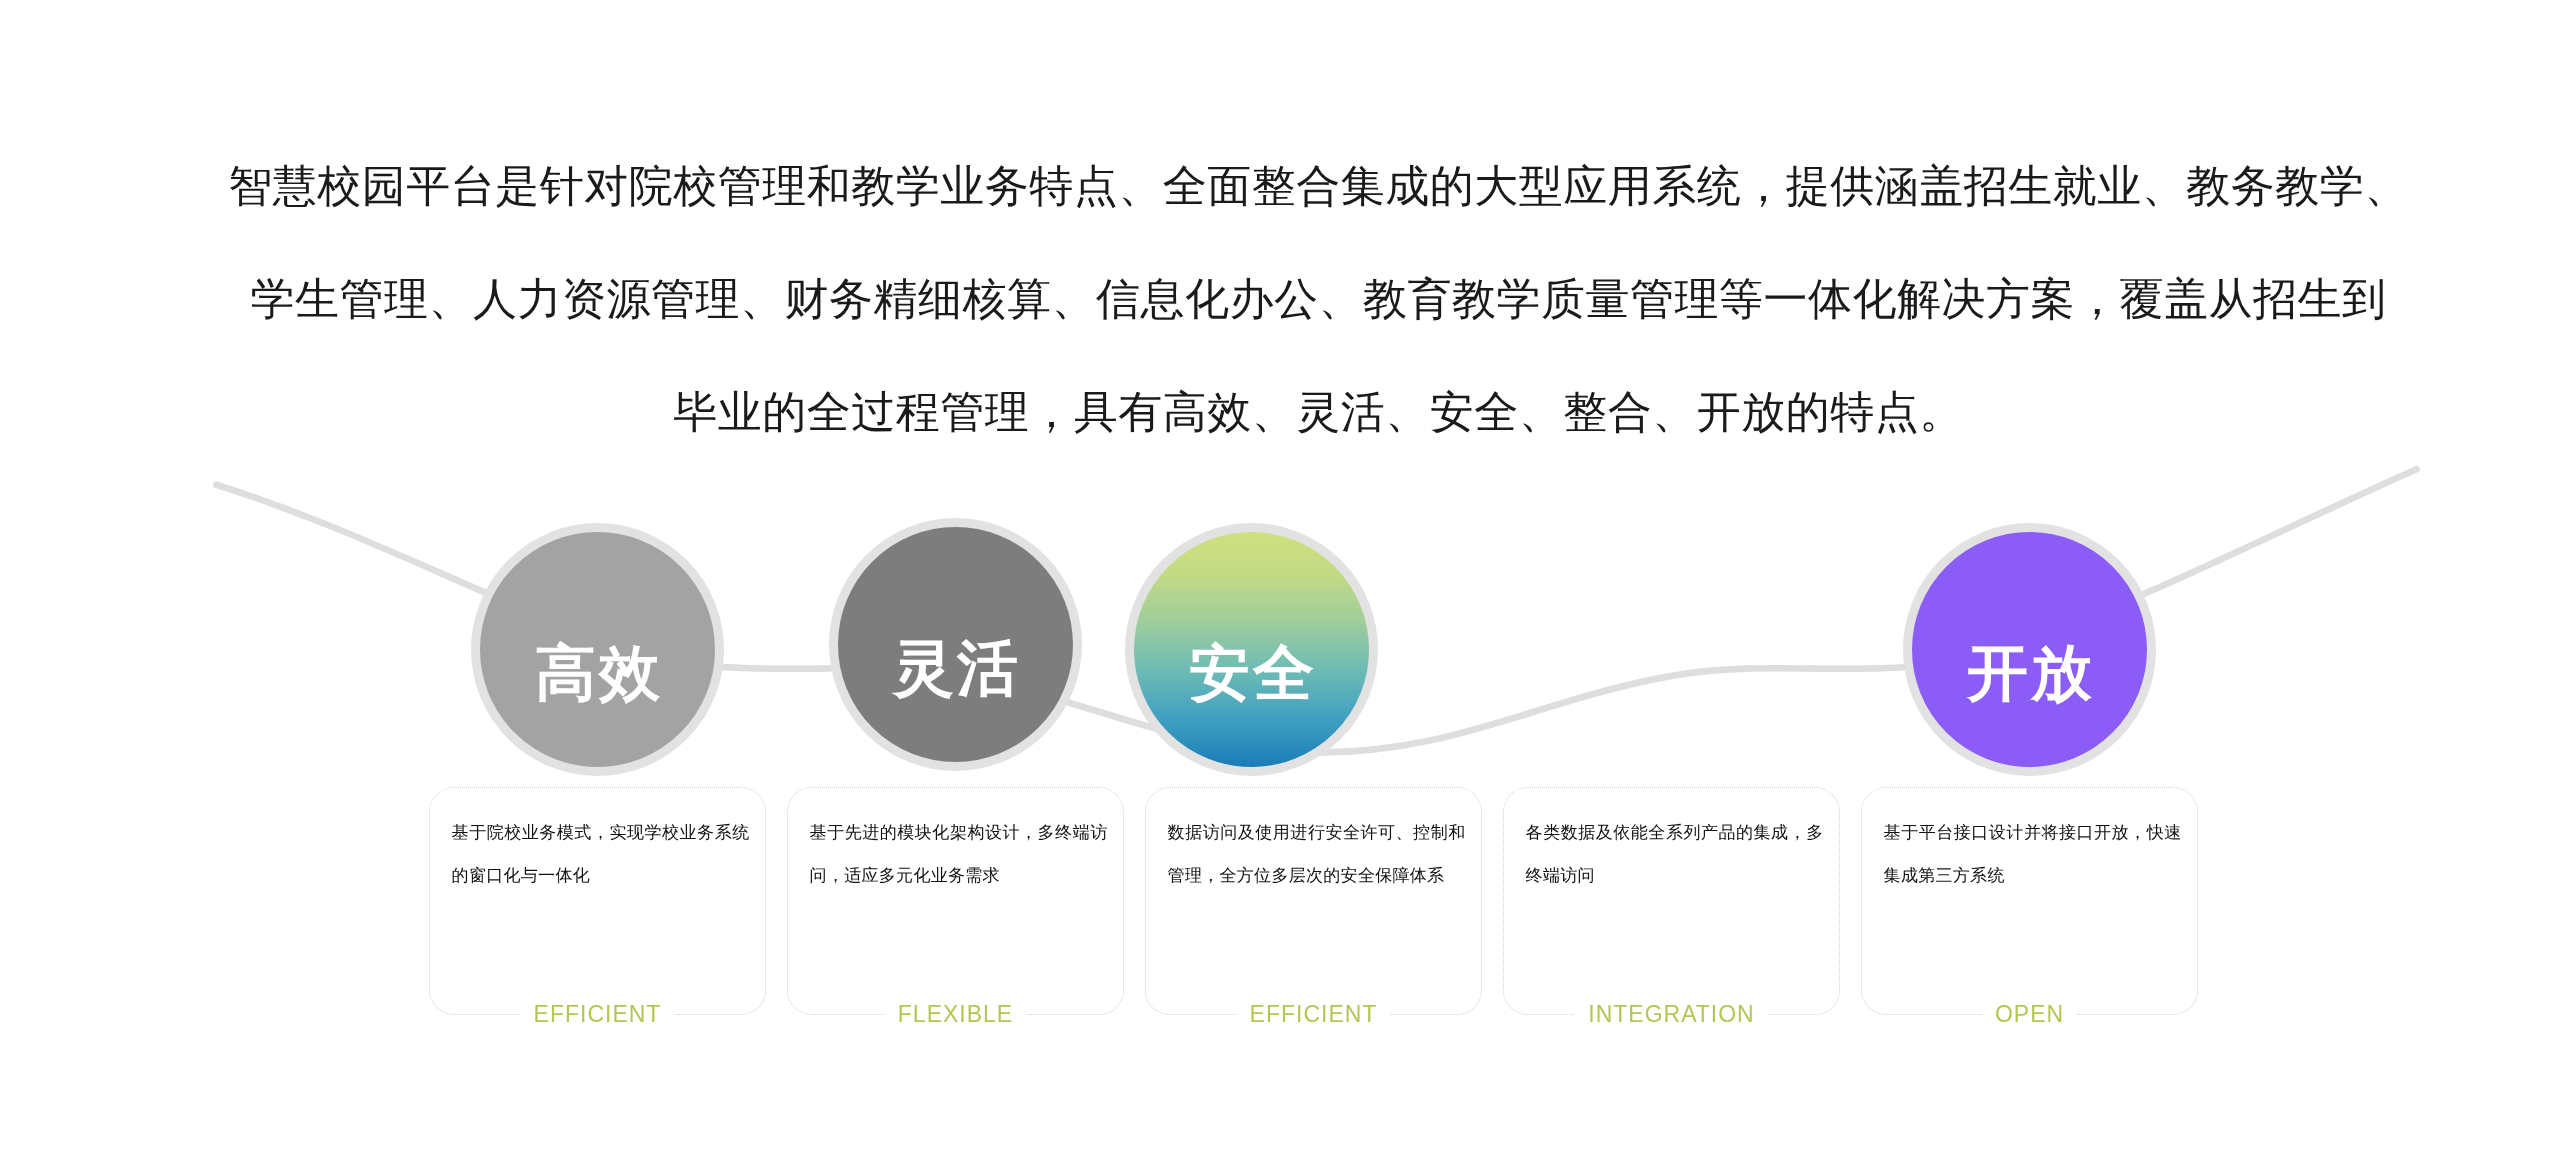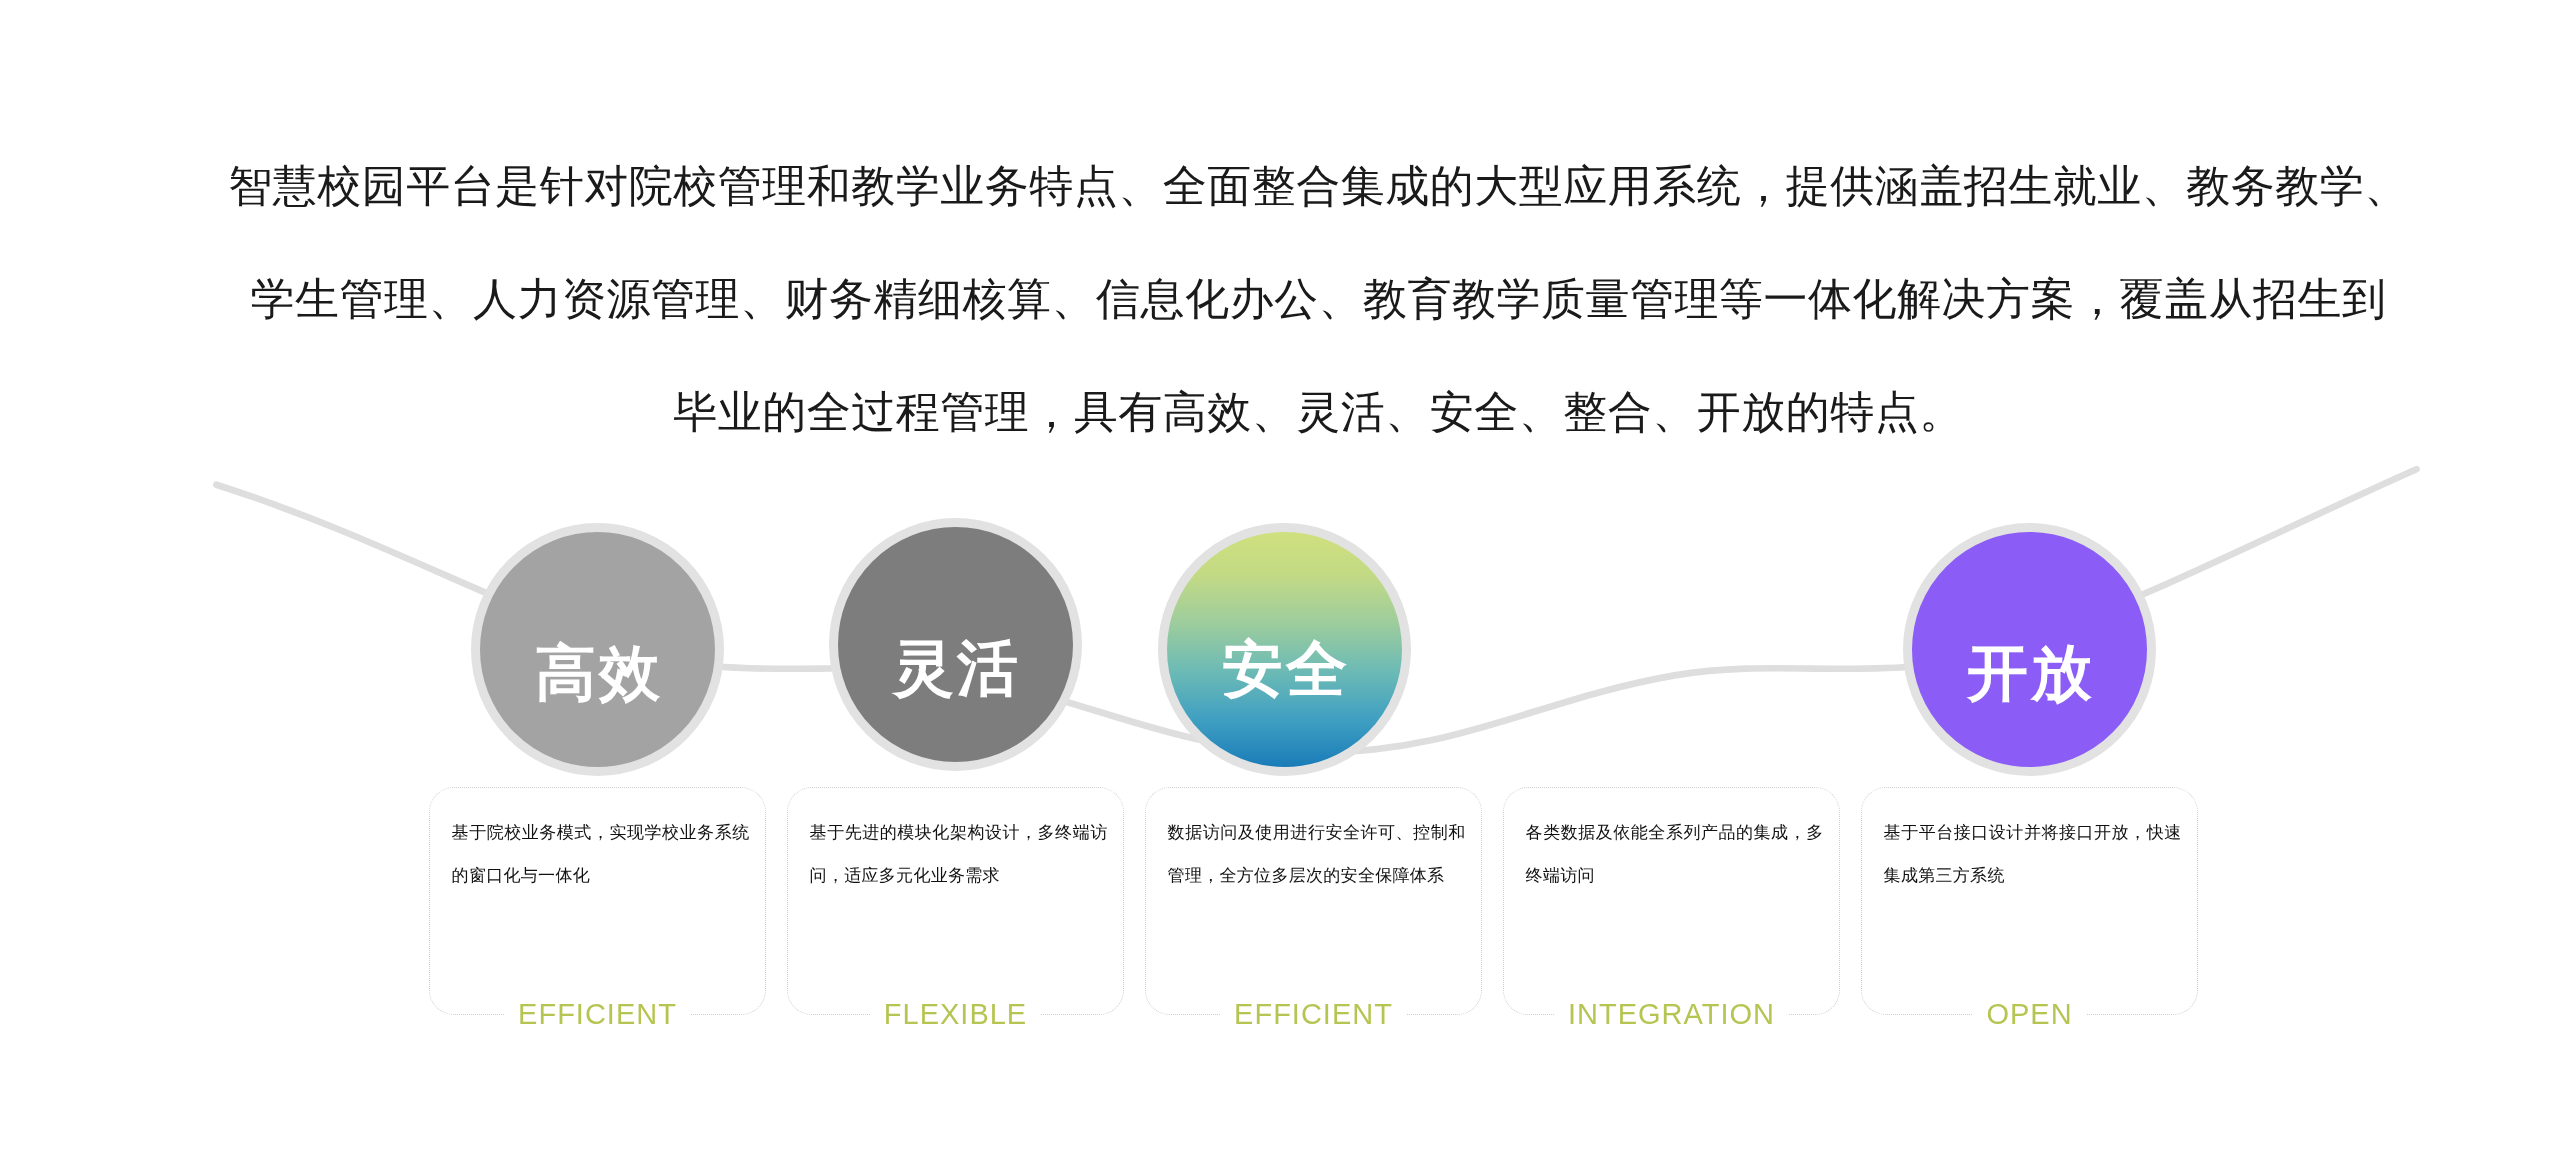"安全" div.circle { font-family: Liberation Mono, monospace -> none; left: 1158px -> 1125px }
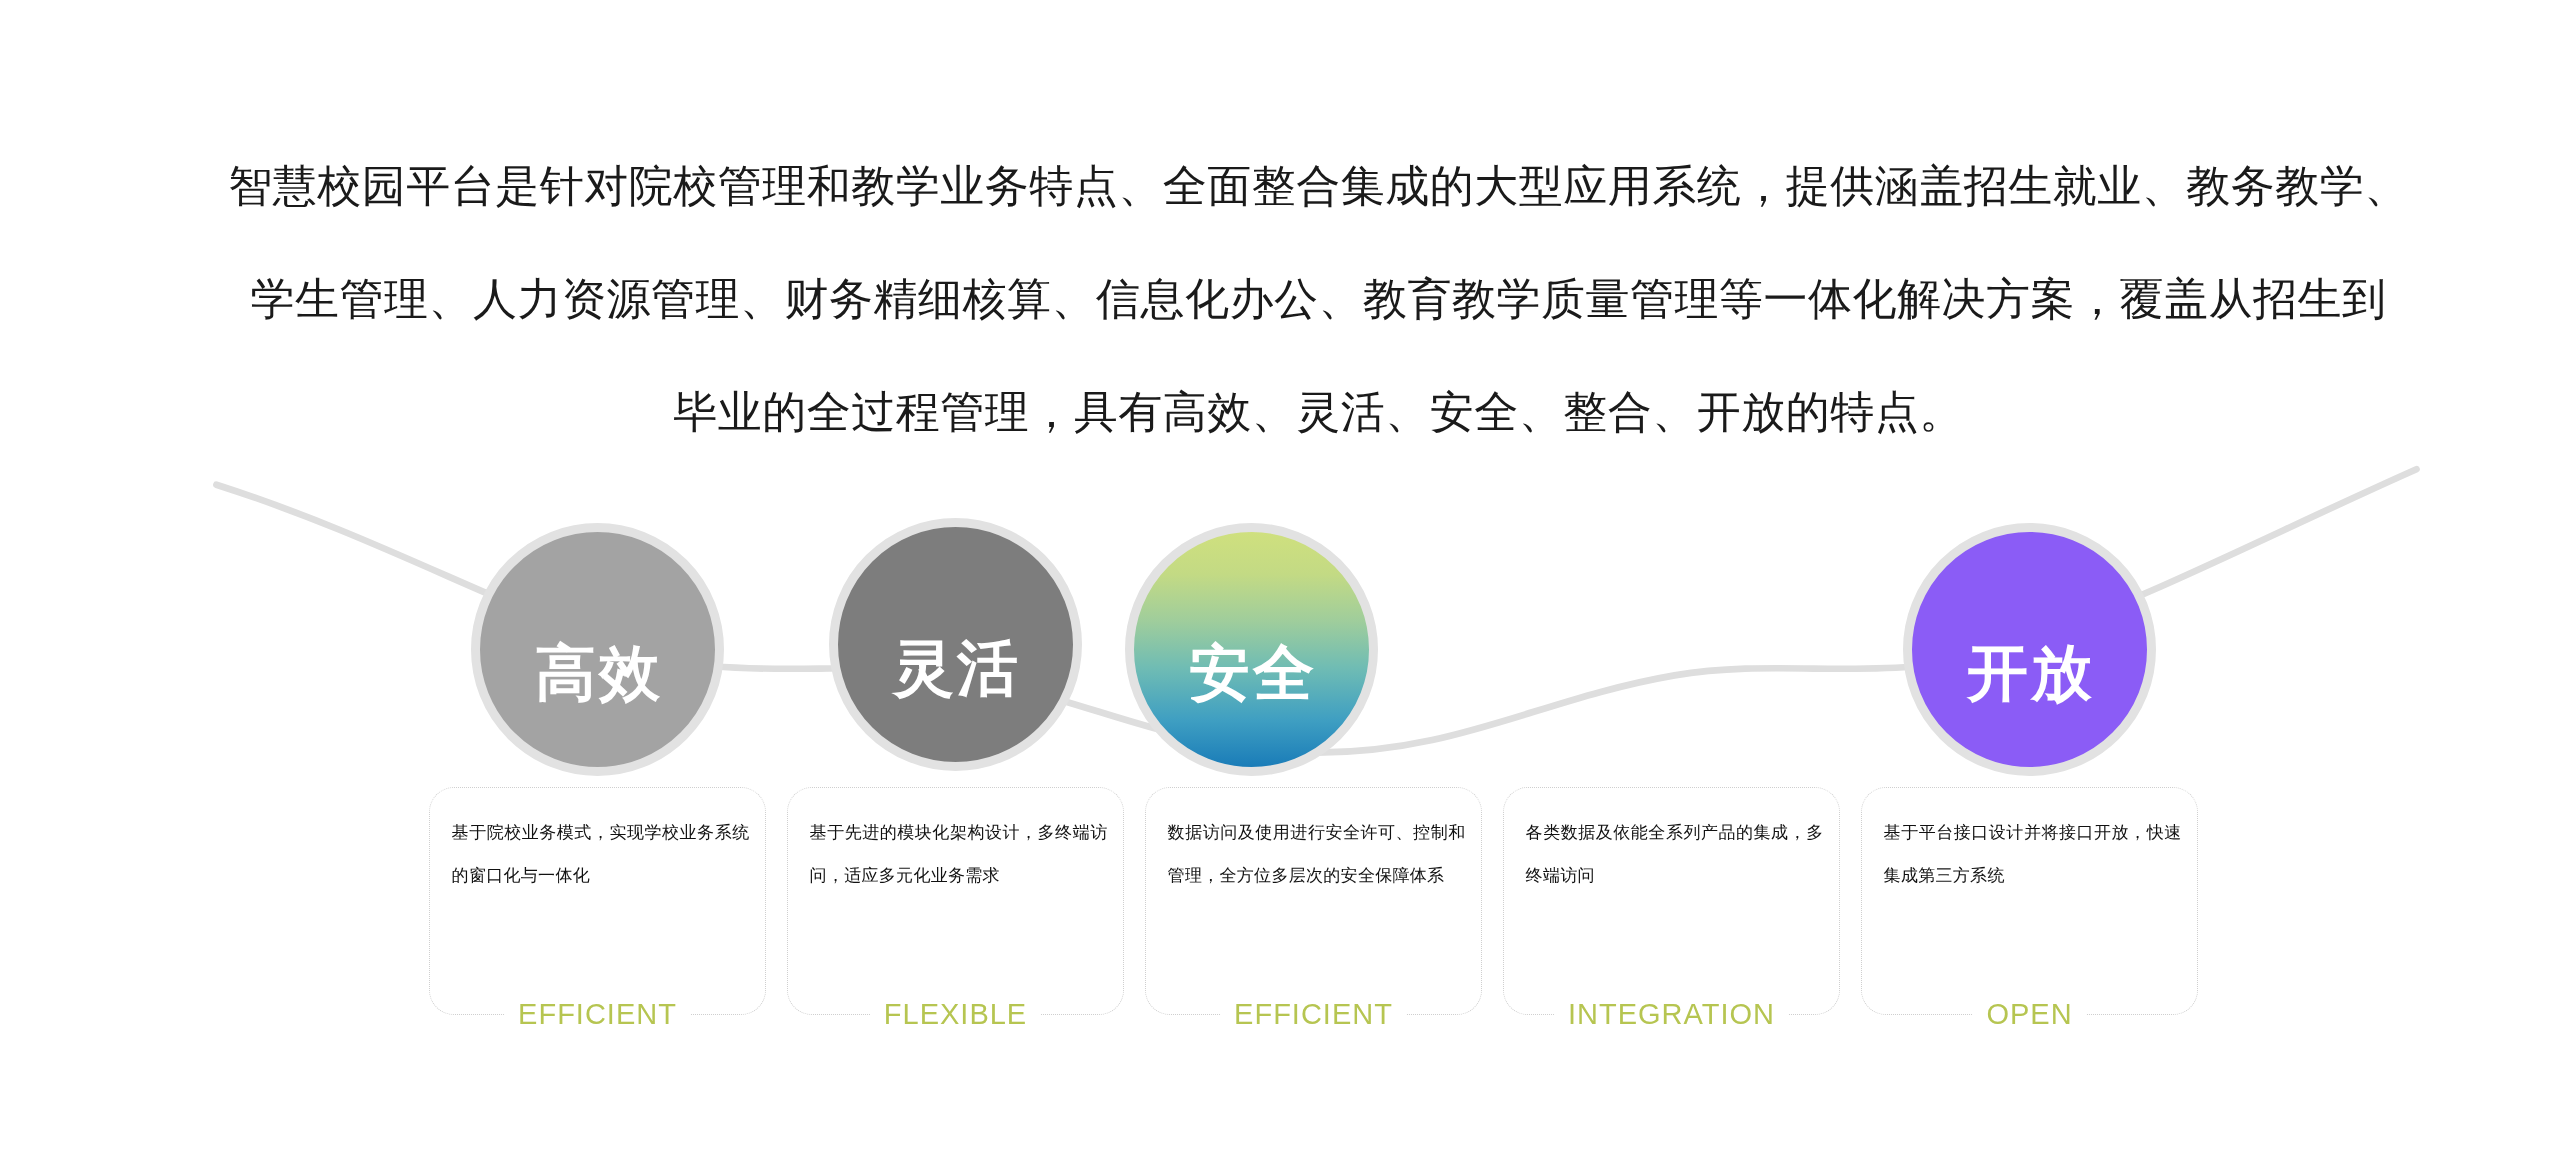"EFFICIENT" .card-en { font-size: 29px -> 23px }
